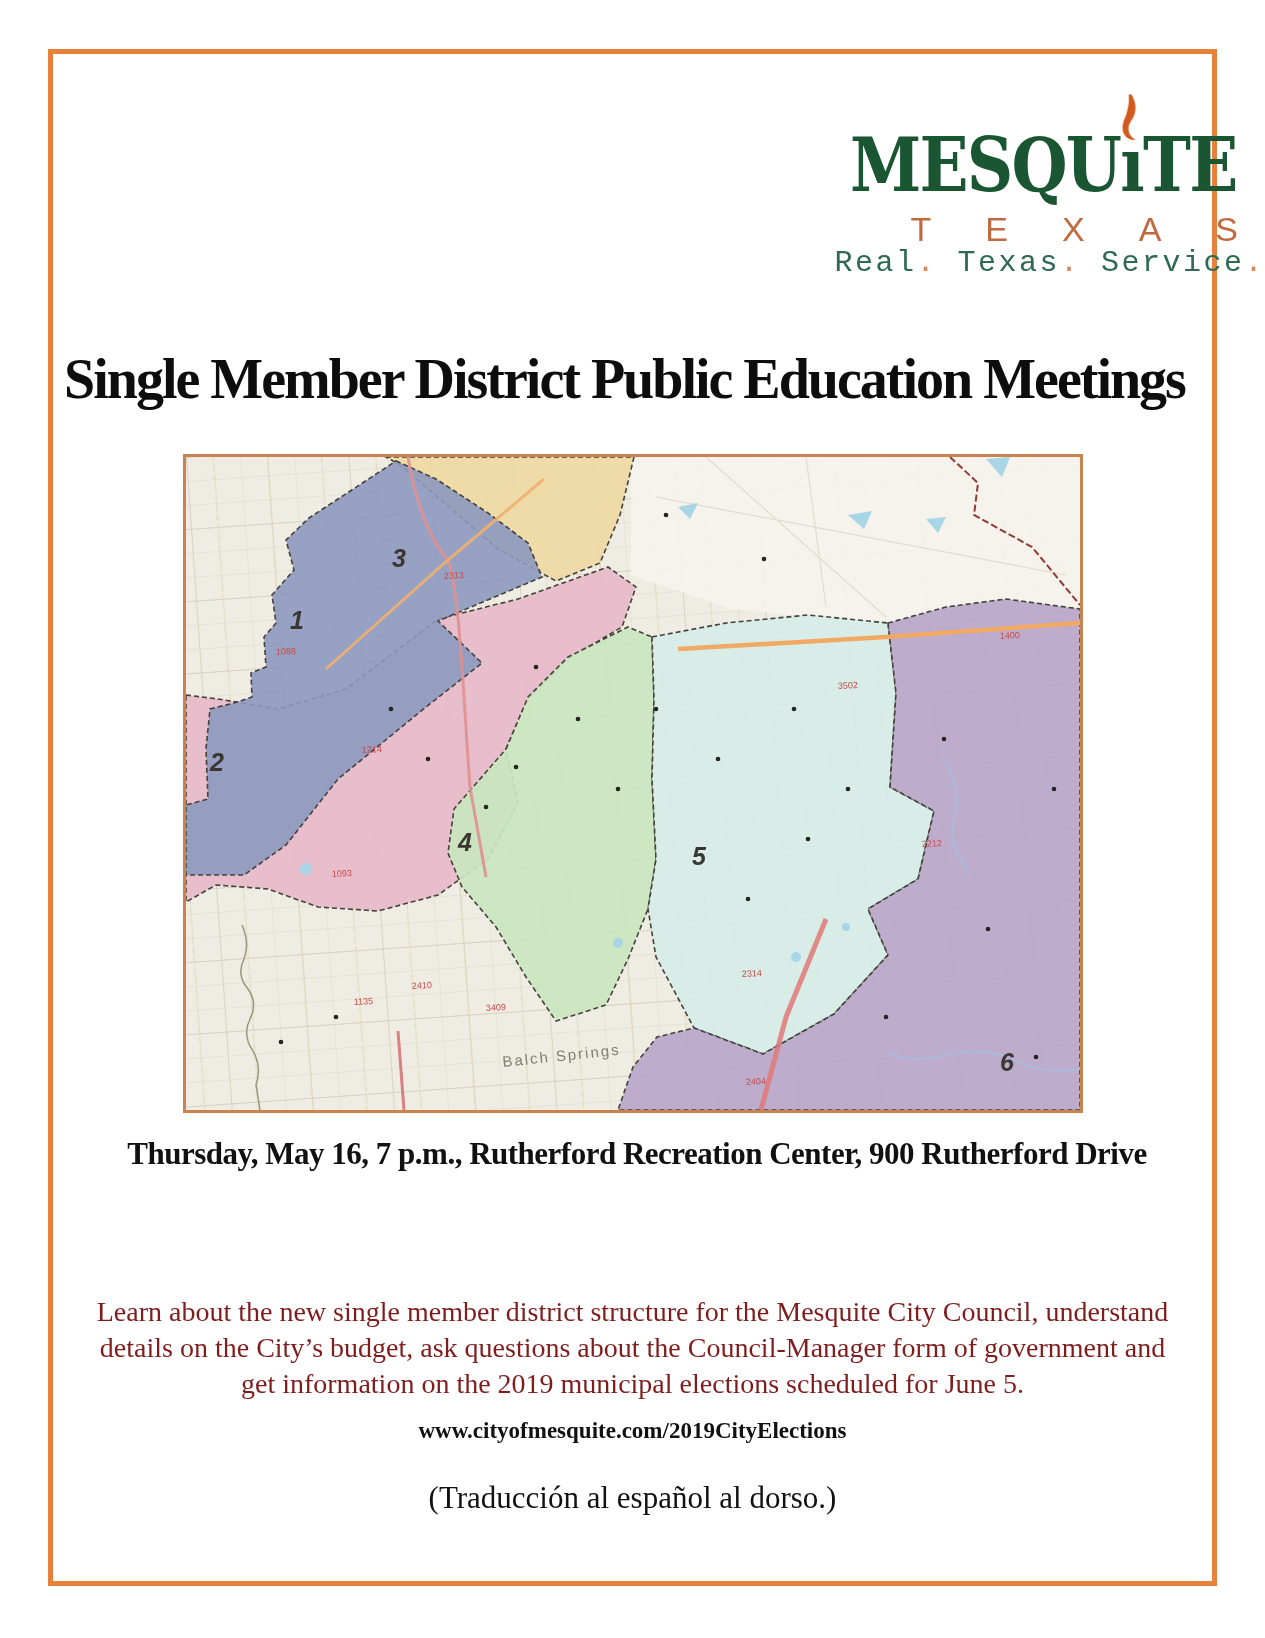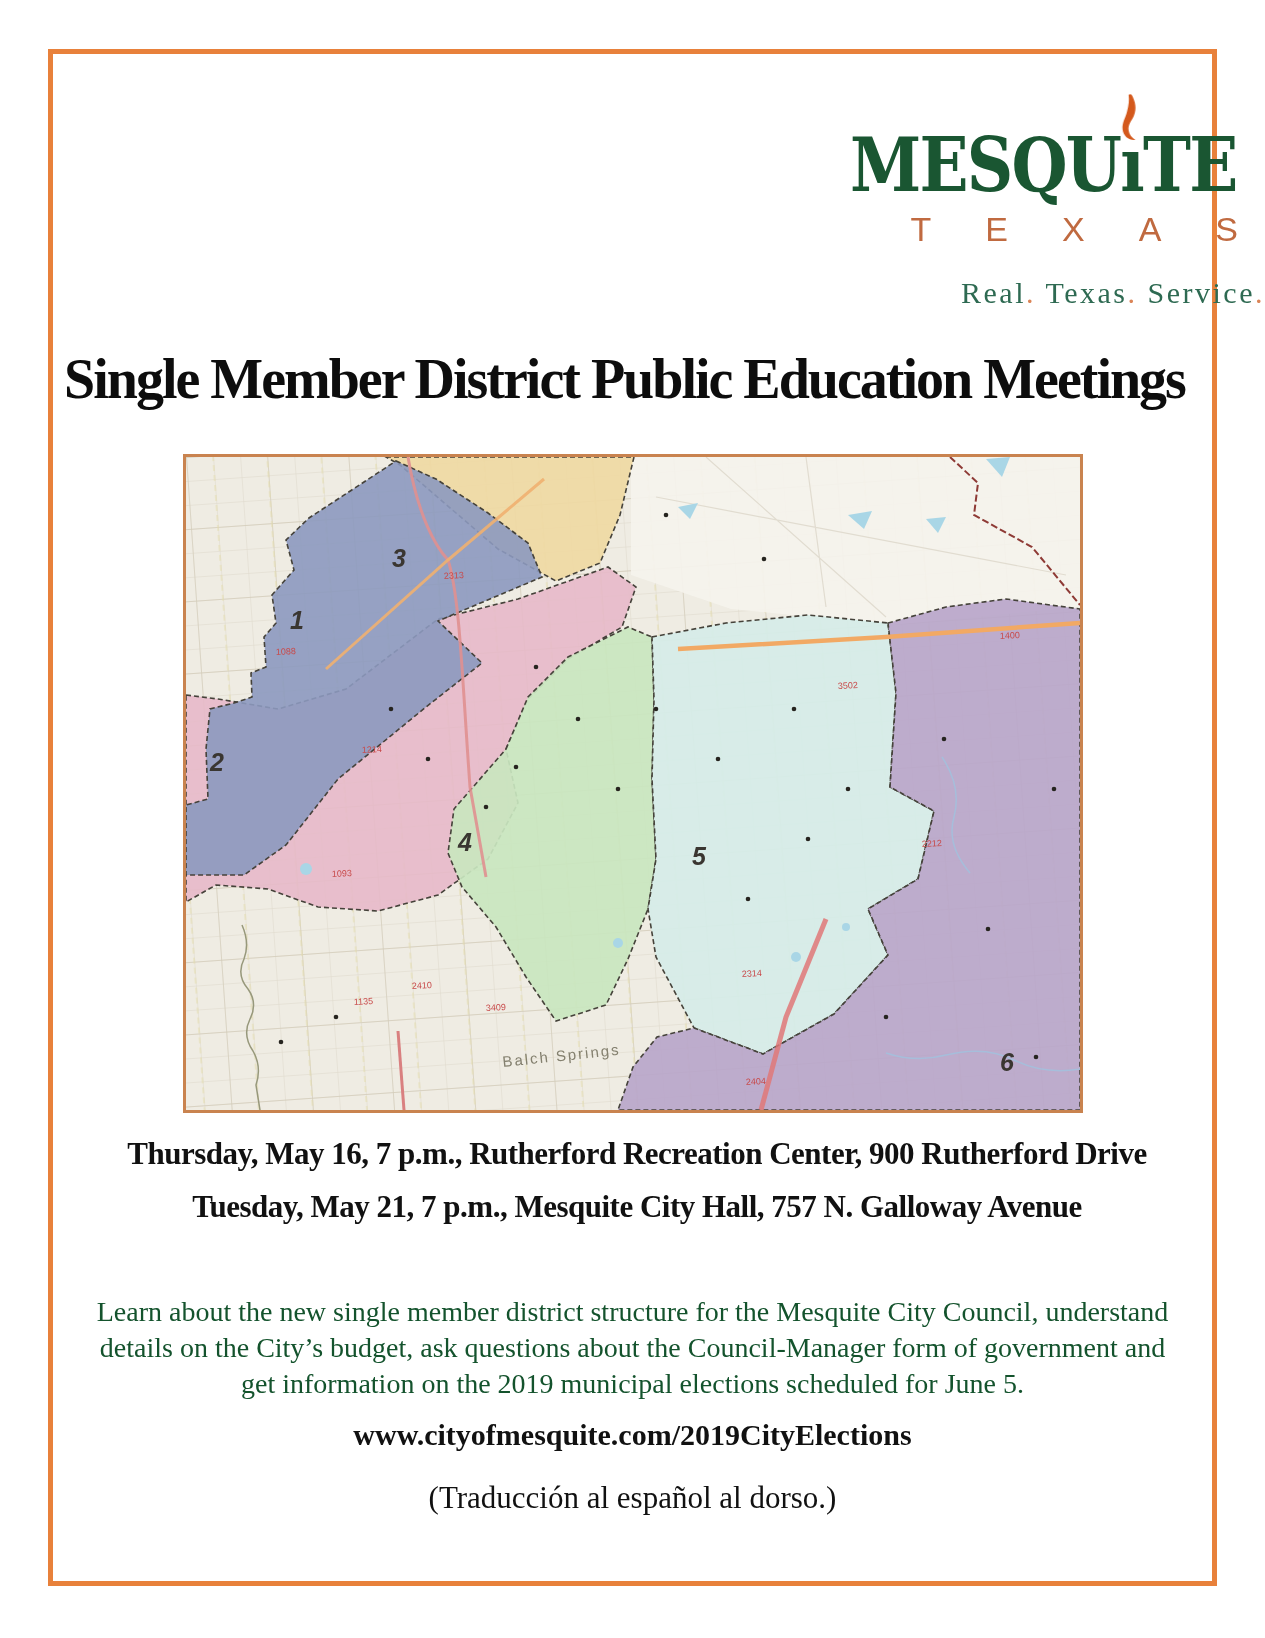"Real. Texas. Service." .logo-tagline { font-family: Liberation Serif, serif -> Liberation Mono, monospace; margin-top: 32px -> 2px }
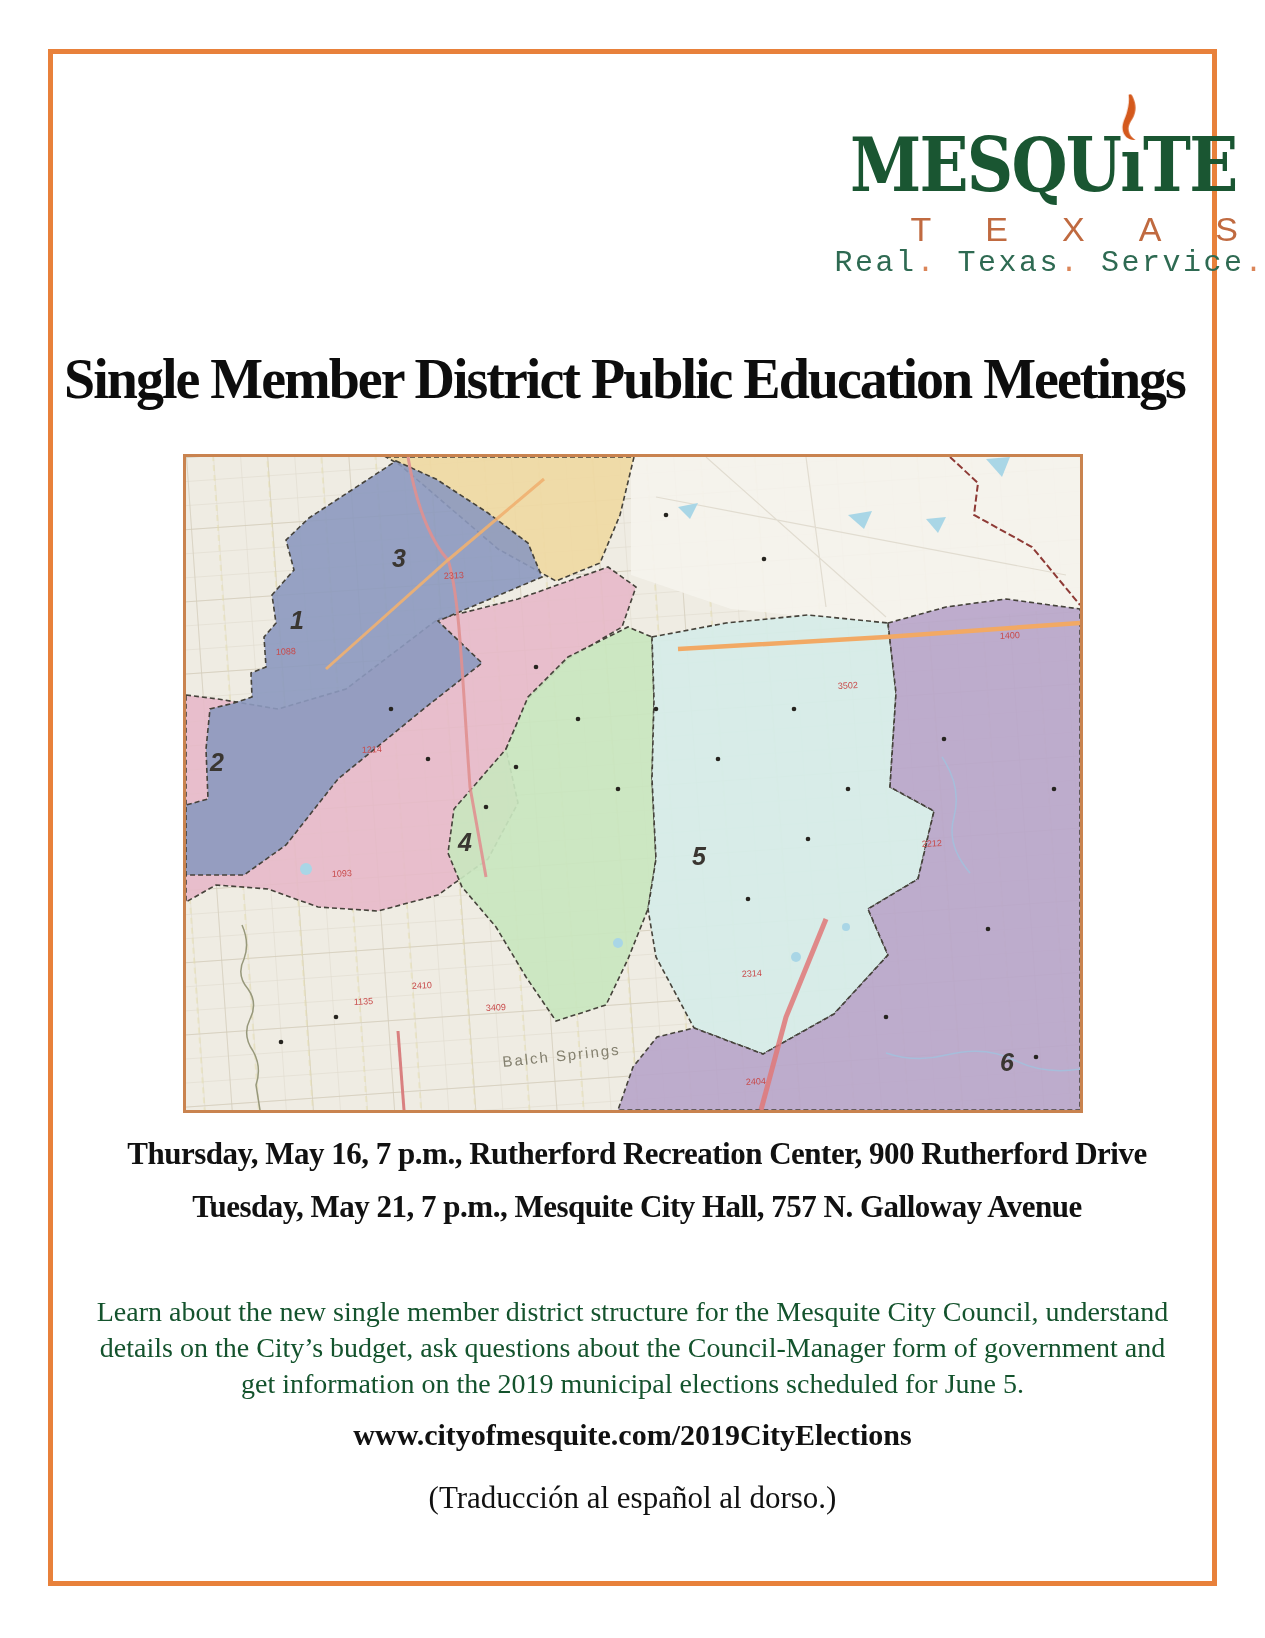"Tuesday, May 21, 7 p.m.," p.meet { html: <p>Tuesday, May 21, 7 p.m., Mesquite City Hall, 757 N. Galloway Avenue</p> -> none }
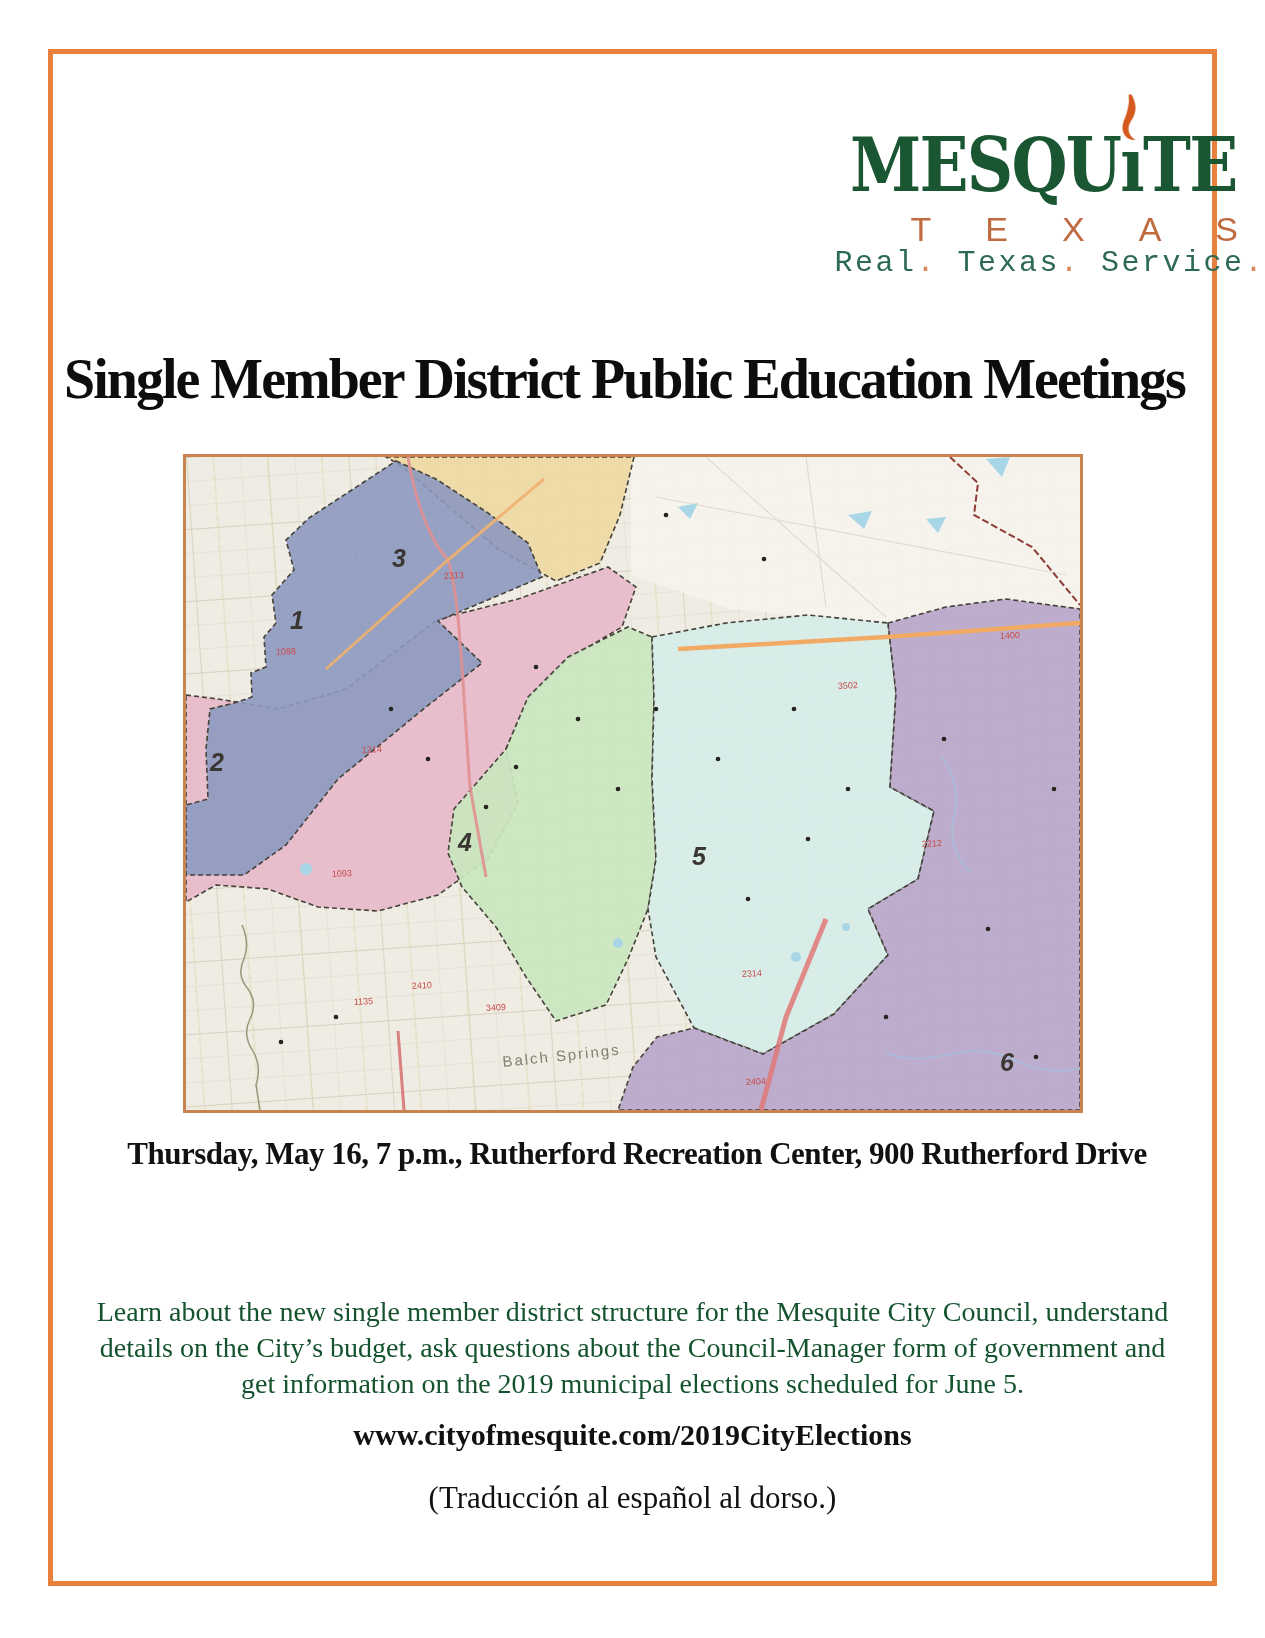"Learn about the new single" .desc { color: #14532d -> #7f1d1d }
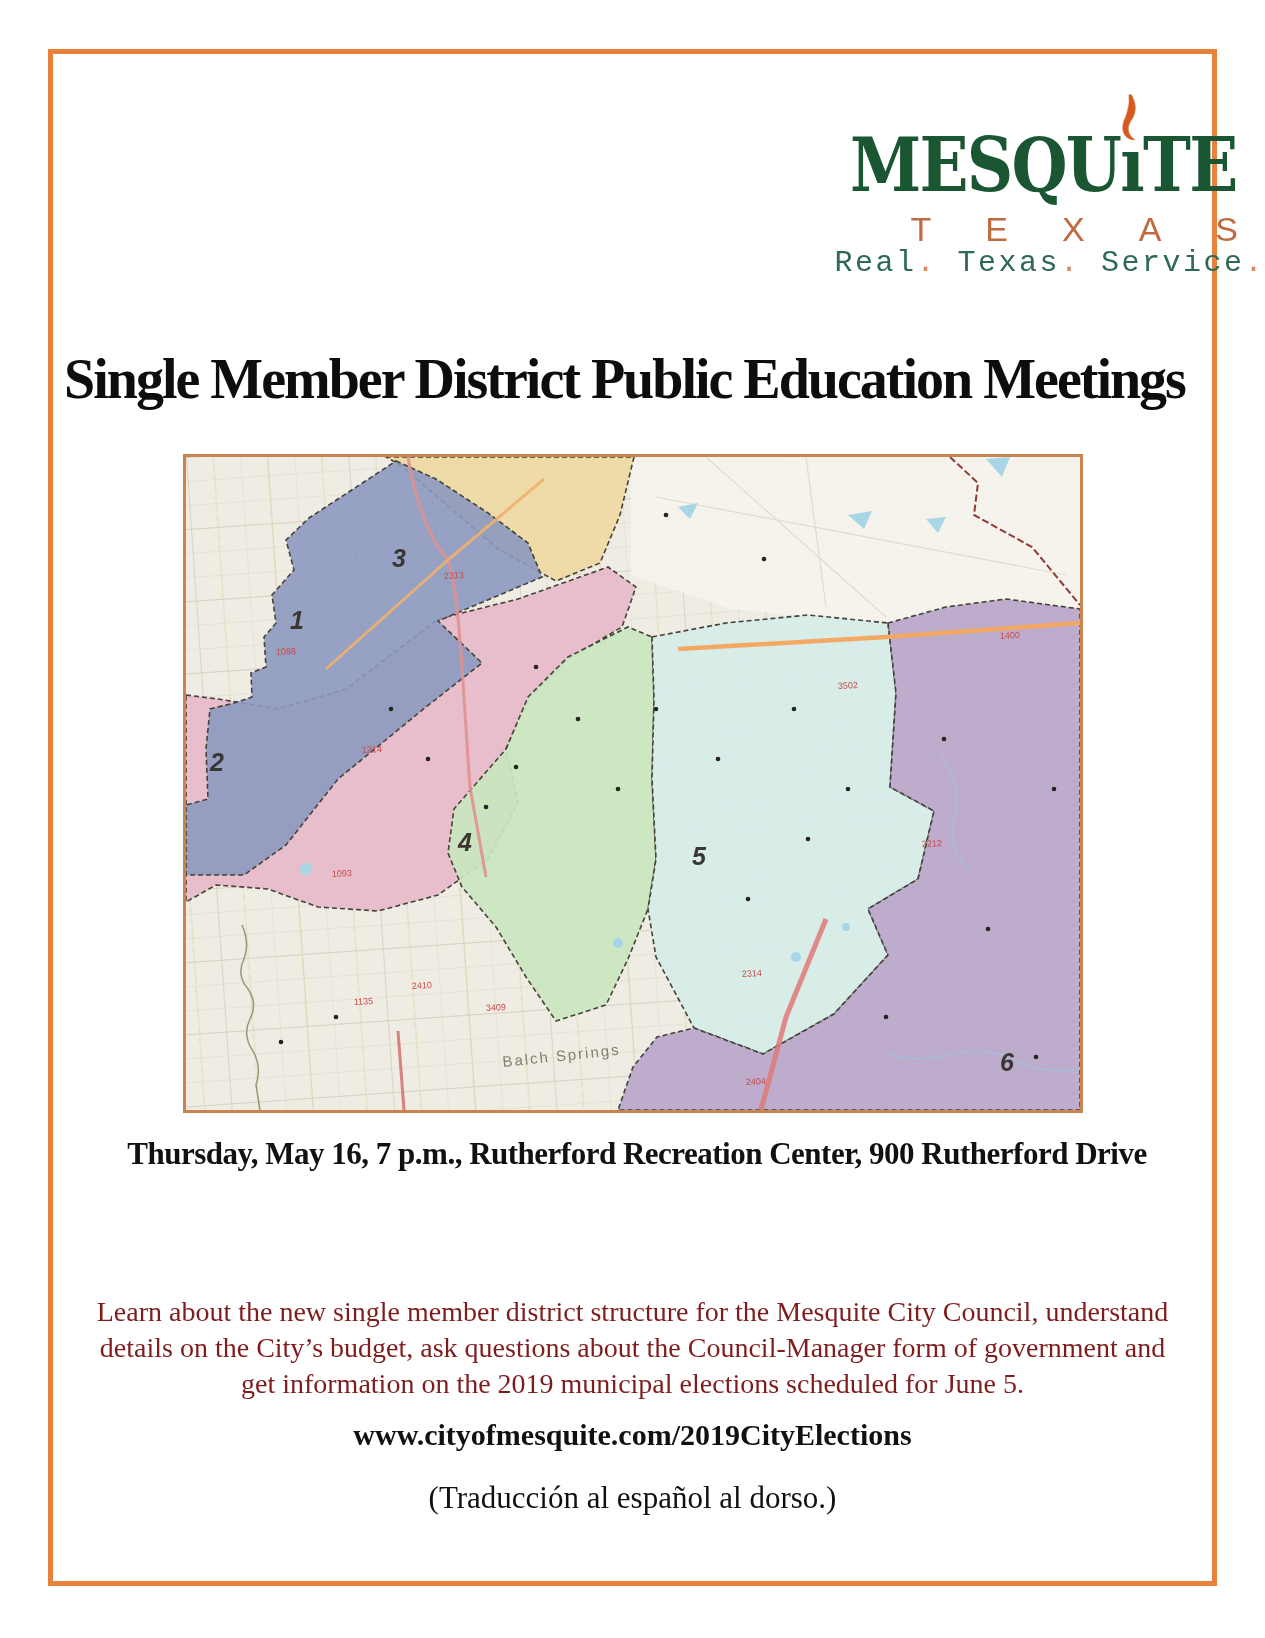"www.cityofmesquite.com/2019CityElections" .website { font-size: 30px -> 23px }
